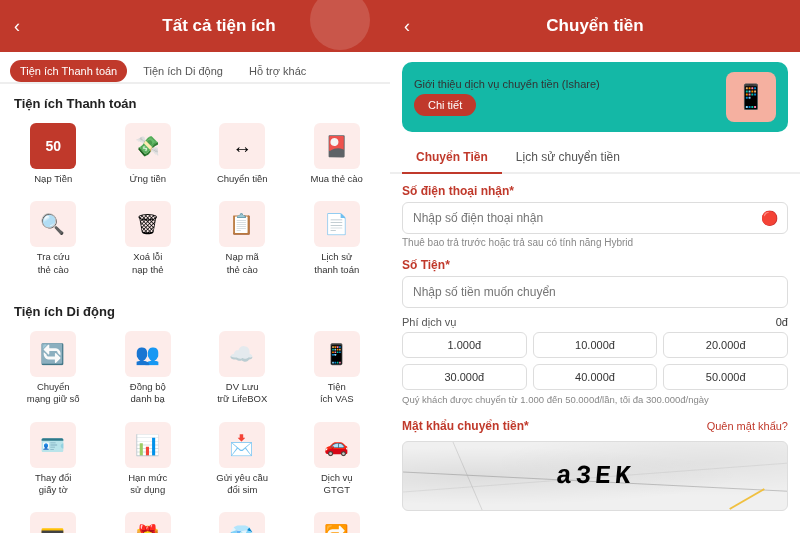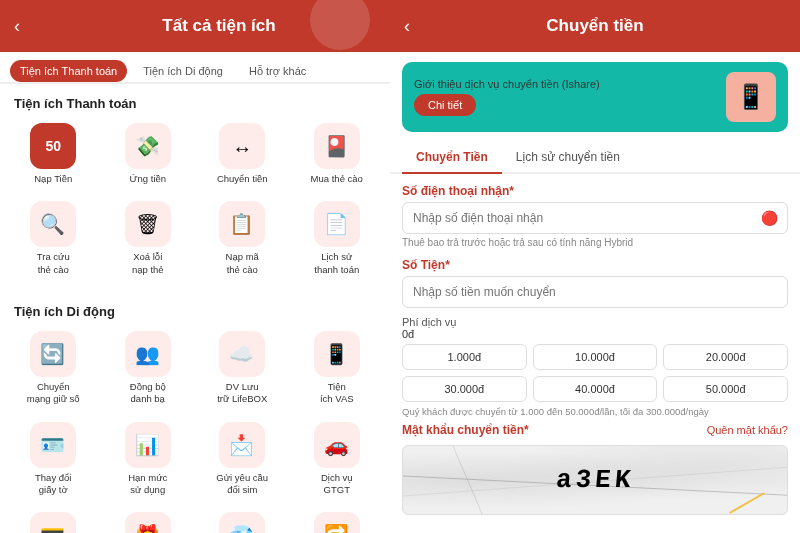"50" .icon-box { border-radius: 12px -> 6px }
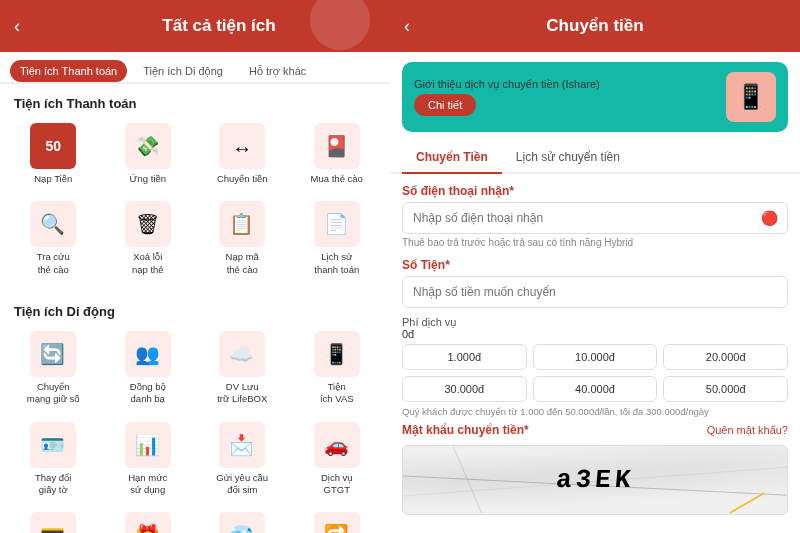"Phí dịch vụ" .fee-row { flex-direction: column -> none }
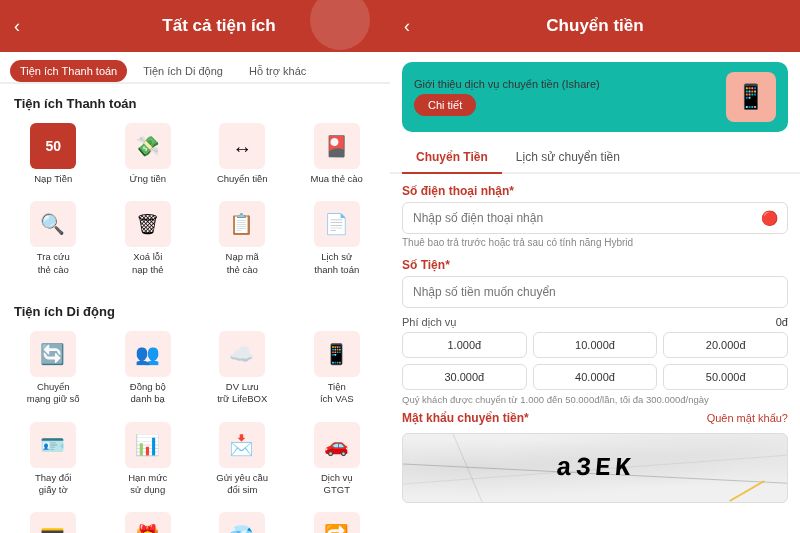"Quý khách được chuyển từ" .quota-text { margin: 4px 0 6px -> 4px 0 14px }
